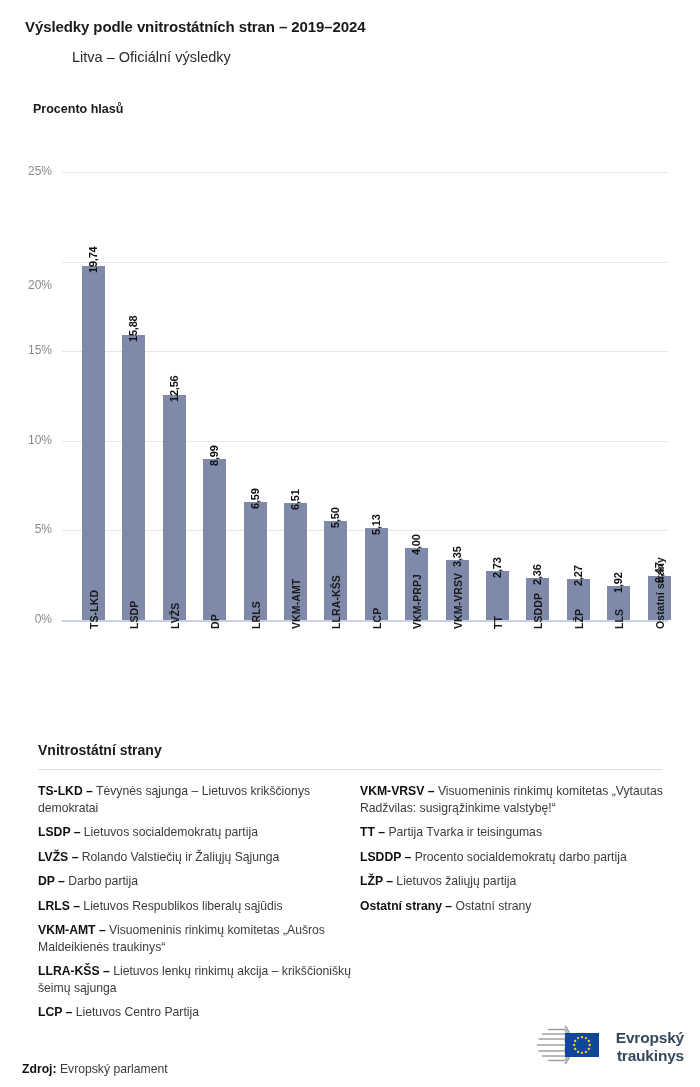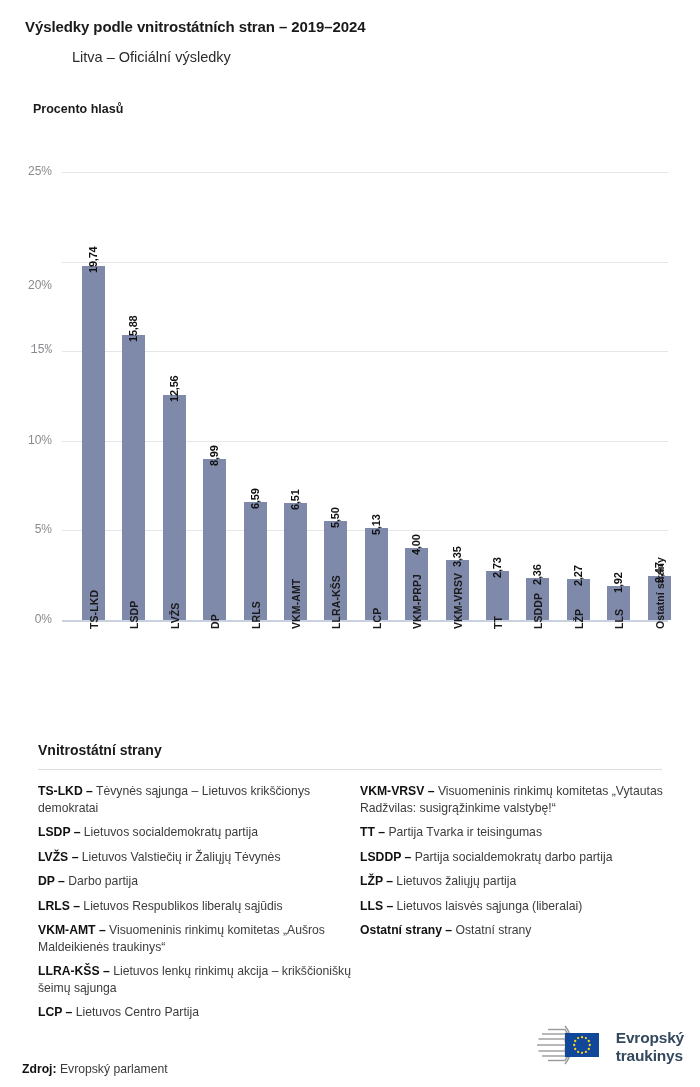"15%" div.ytick { font-family: Liberation Mono, monospace -> none }
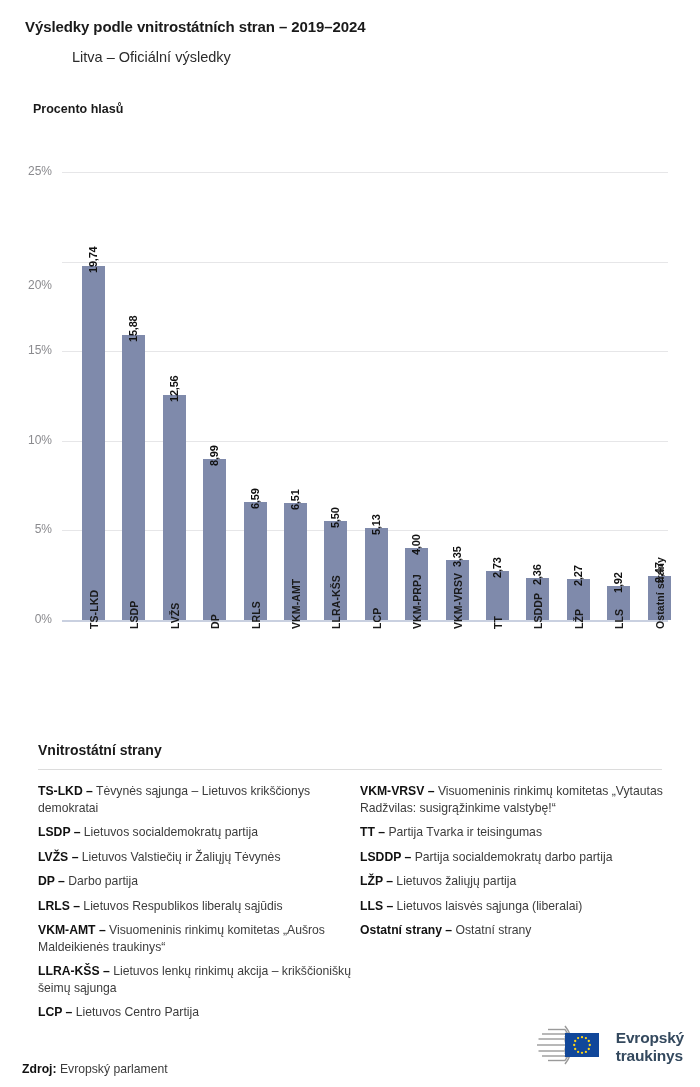"Lietuvos Valstiečių ir Žaliųjų Tėvynės" span { text: Lietuvos Valstiečių ir Žaliųjų Tėvynės -> Rolando Valstiečių ir Žaliųjų Sąjunga }
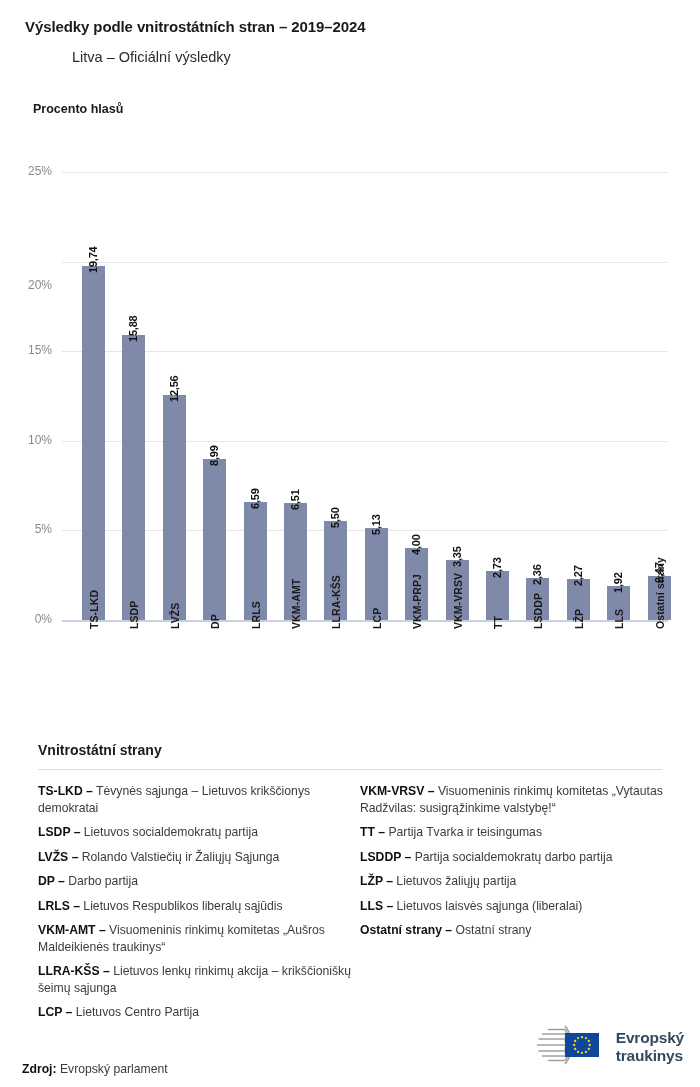"Partija socialdemokratų darbo partija" span { text: Partija -> Procento }
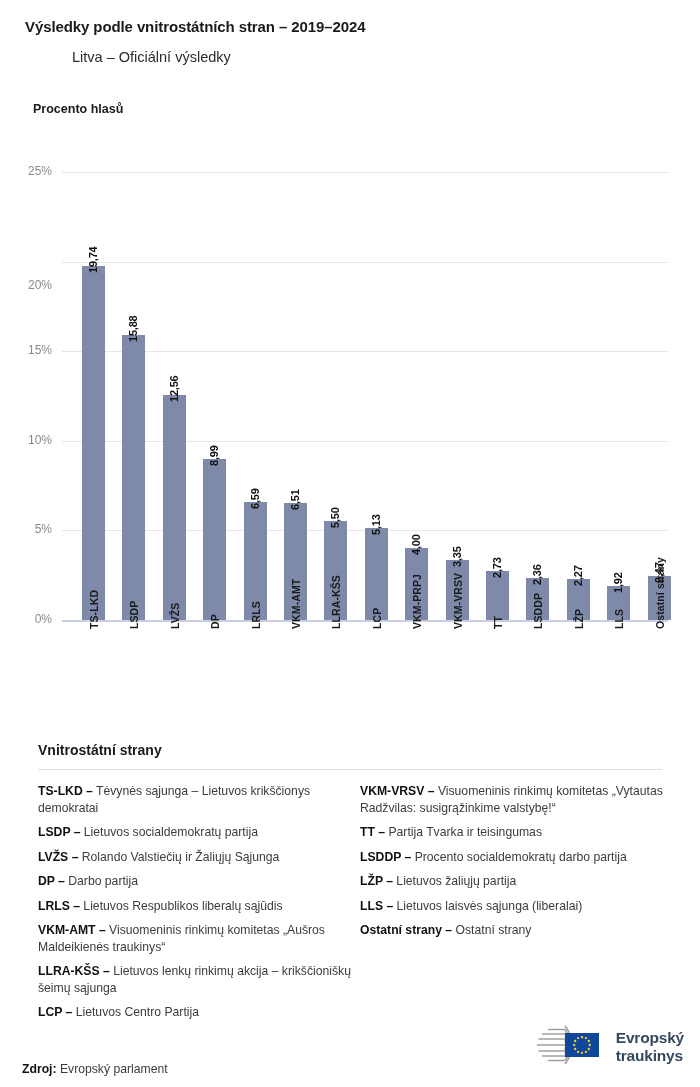"LLS – Lietuvos laisvės sąjunga" div.legend-entry { html: <div><span>LLS –</span><span> Lietuvos laisvės sąjunga (liberalai)</span></div> -> none }
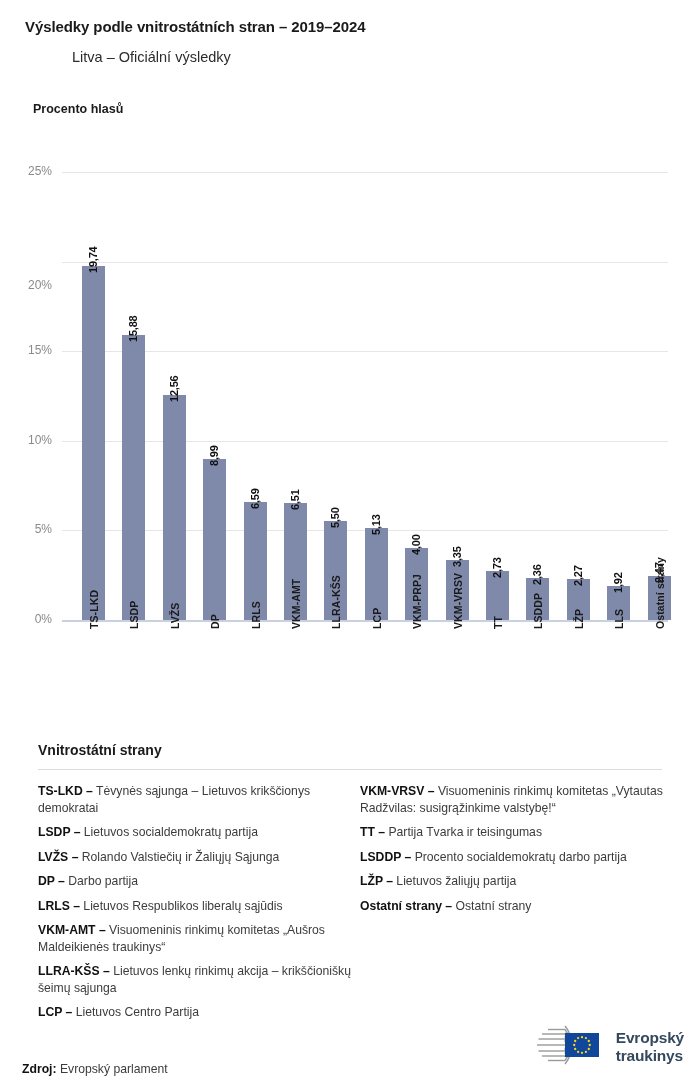"Evropský" #ep-logo { text-align: none -> right }
